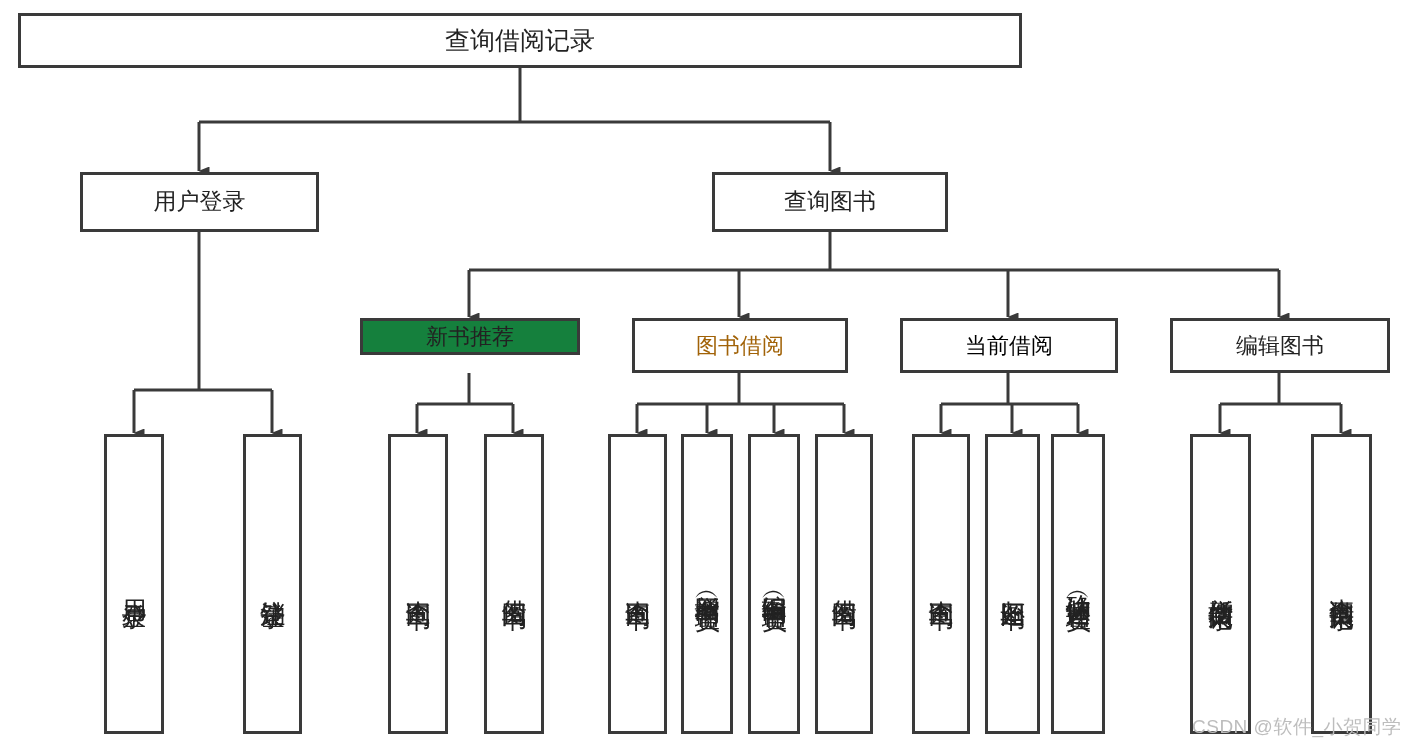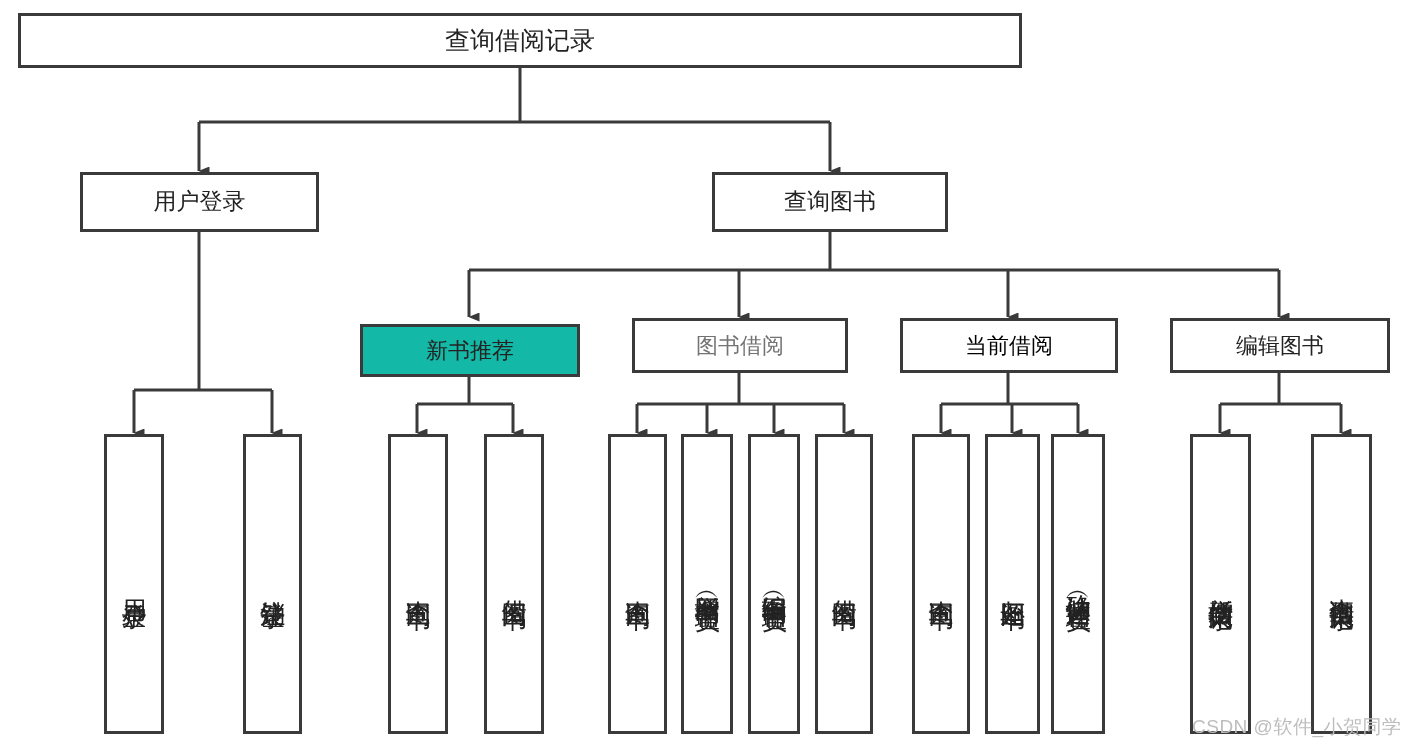"新书推荐" div.node { background: #14b8a6 -> #15803d; height: 53px -> 37px; margin-top: 6px -> none }
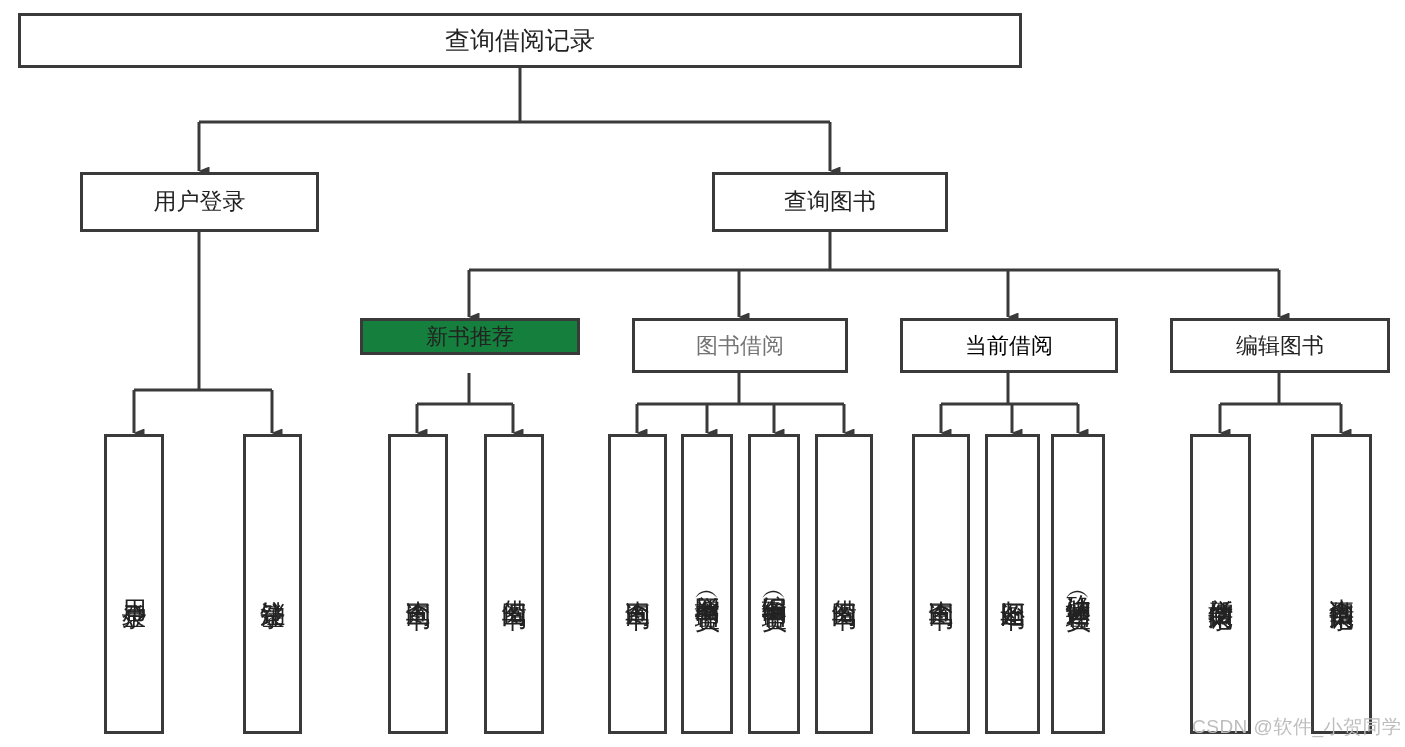"图书借阅" span.node-label { color: #737373 -> #a16207 }
